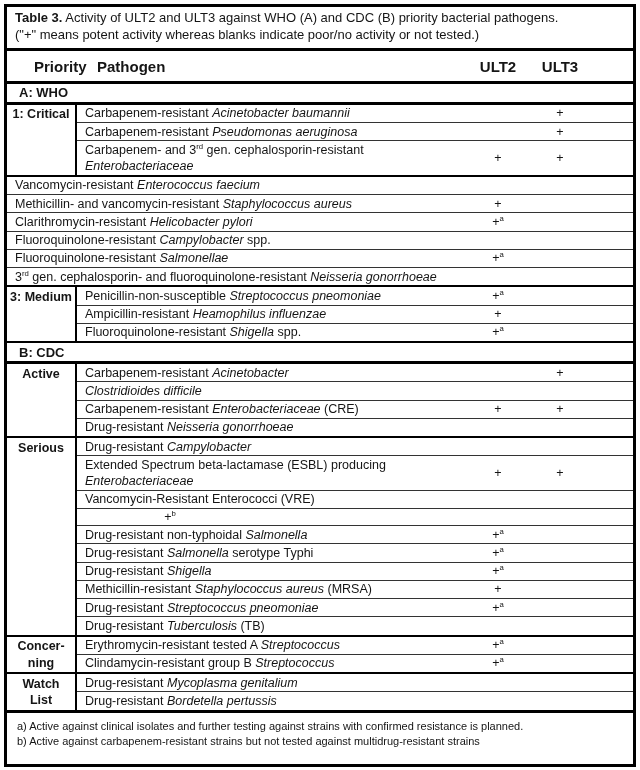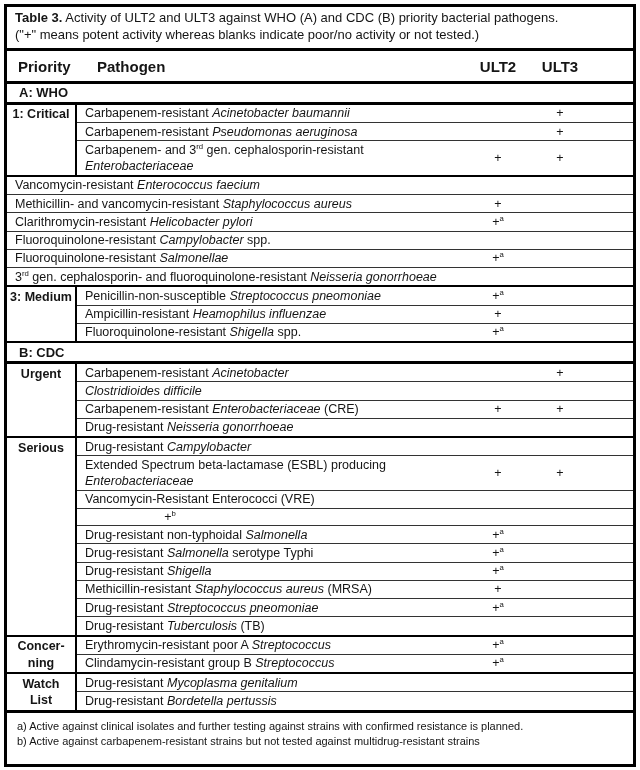"Priority" .h-priority { padding-left: 11px -> 27px }
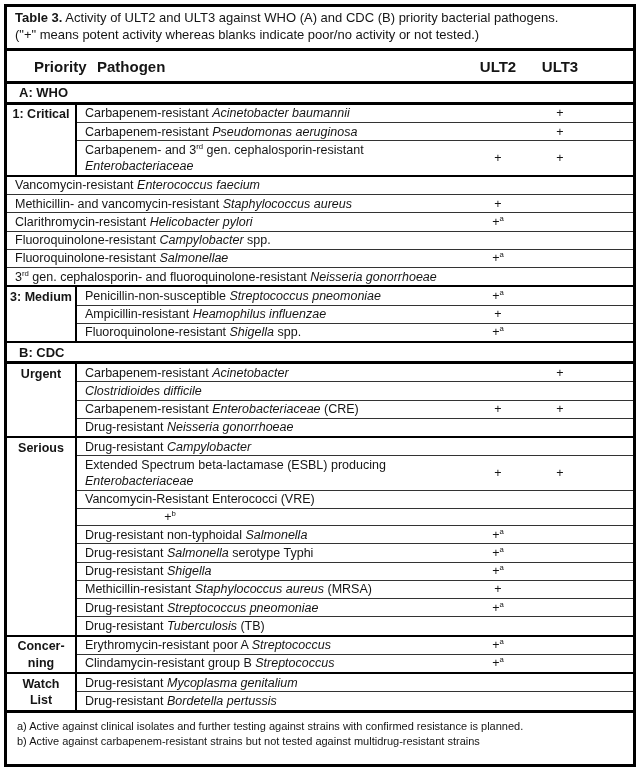"Urgent" div.priority-cell { text: Urgent -> Active }
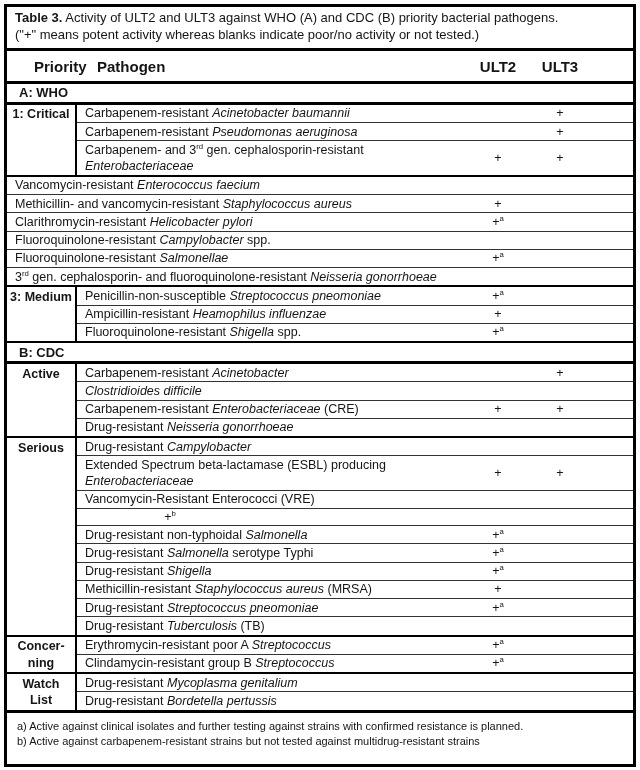"Erythromycin-resistant poor A" span { text: poor -> tested }
